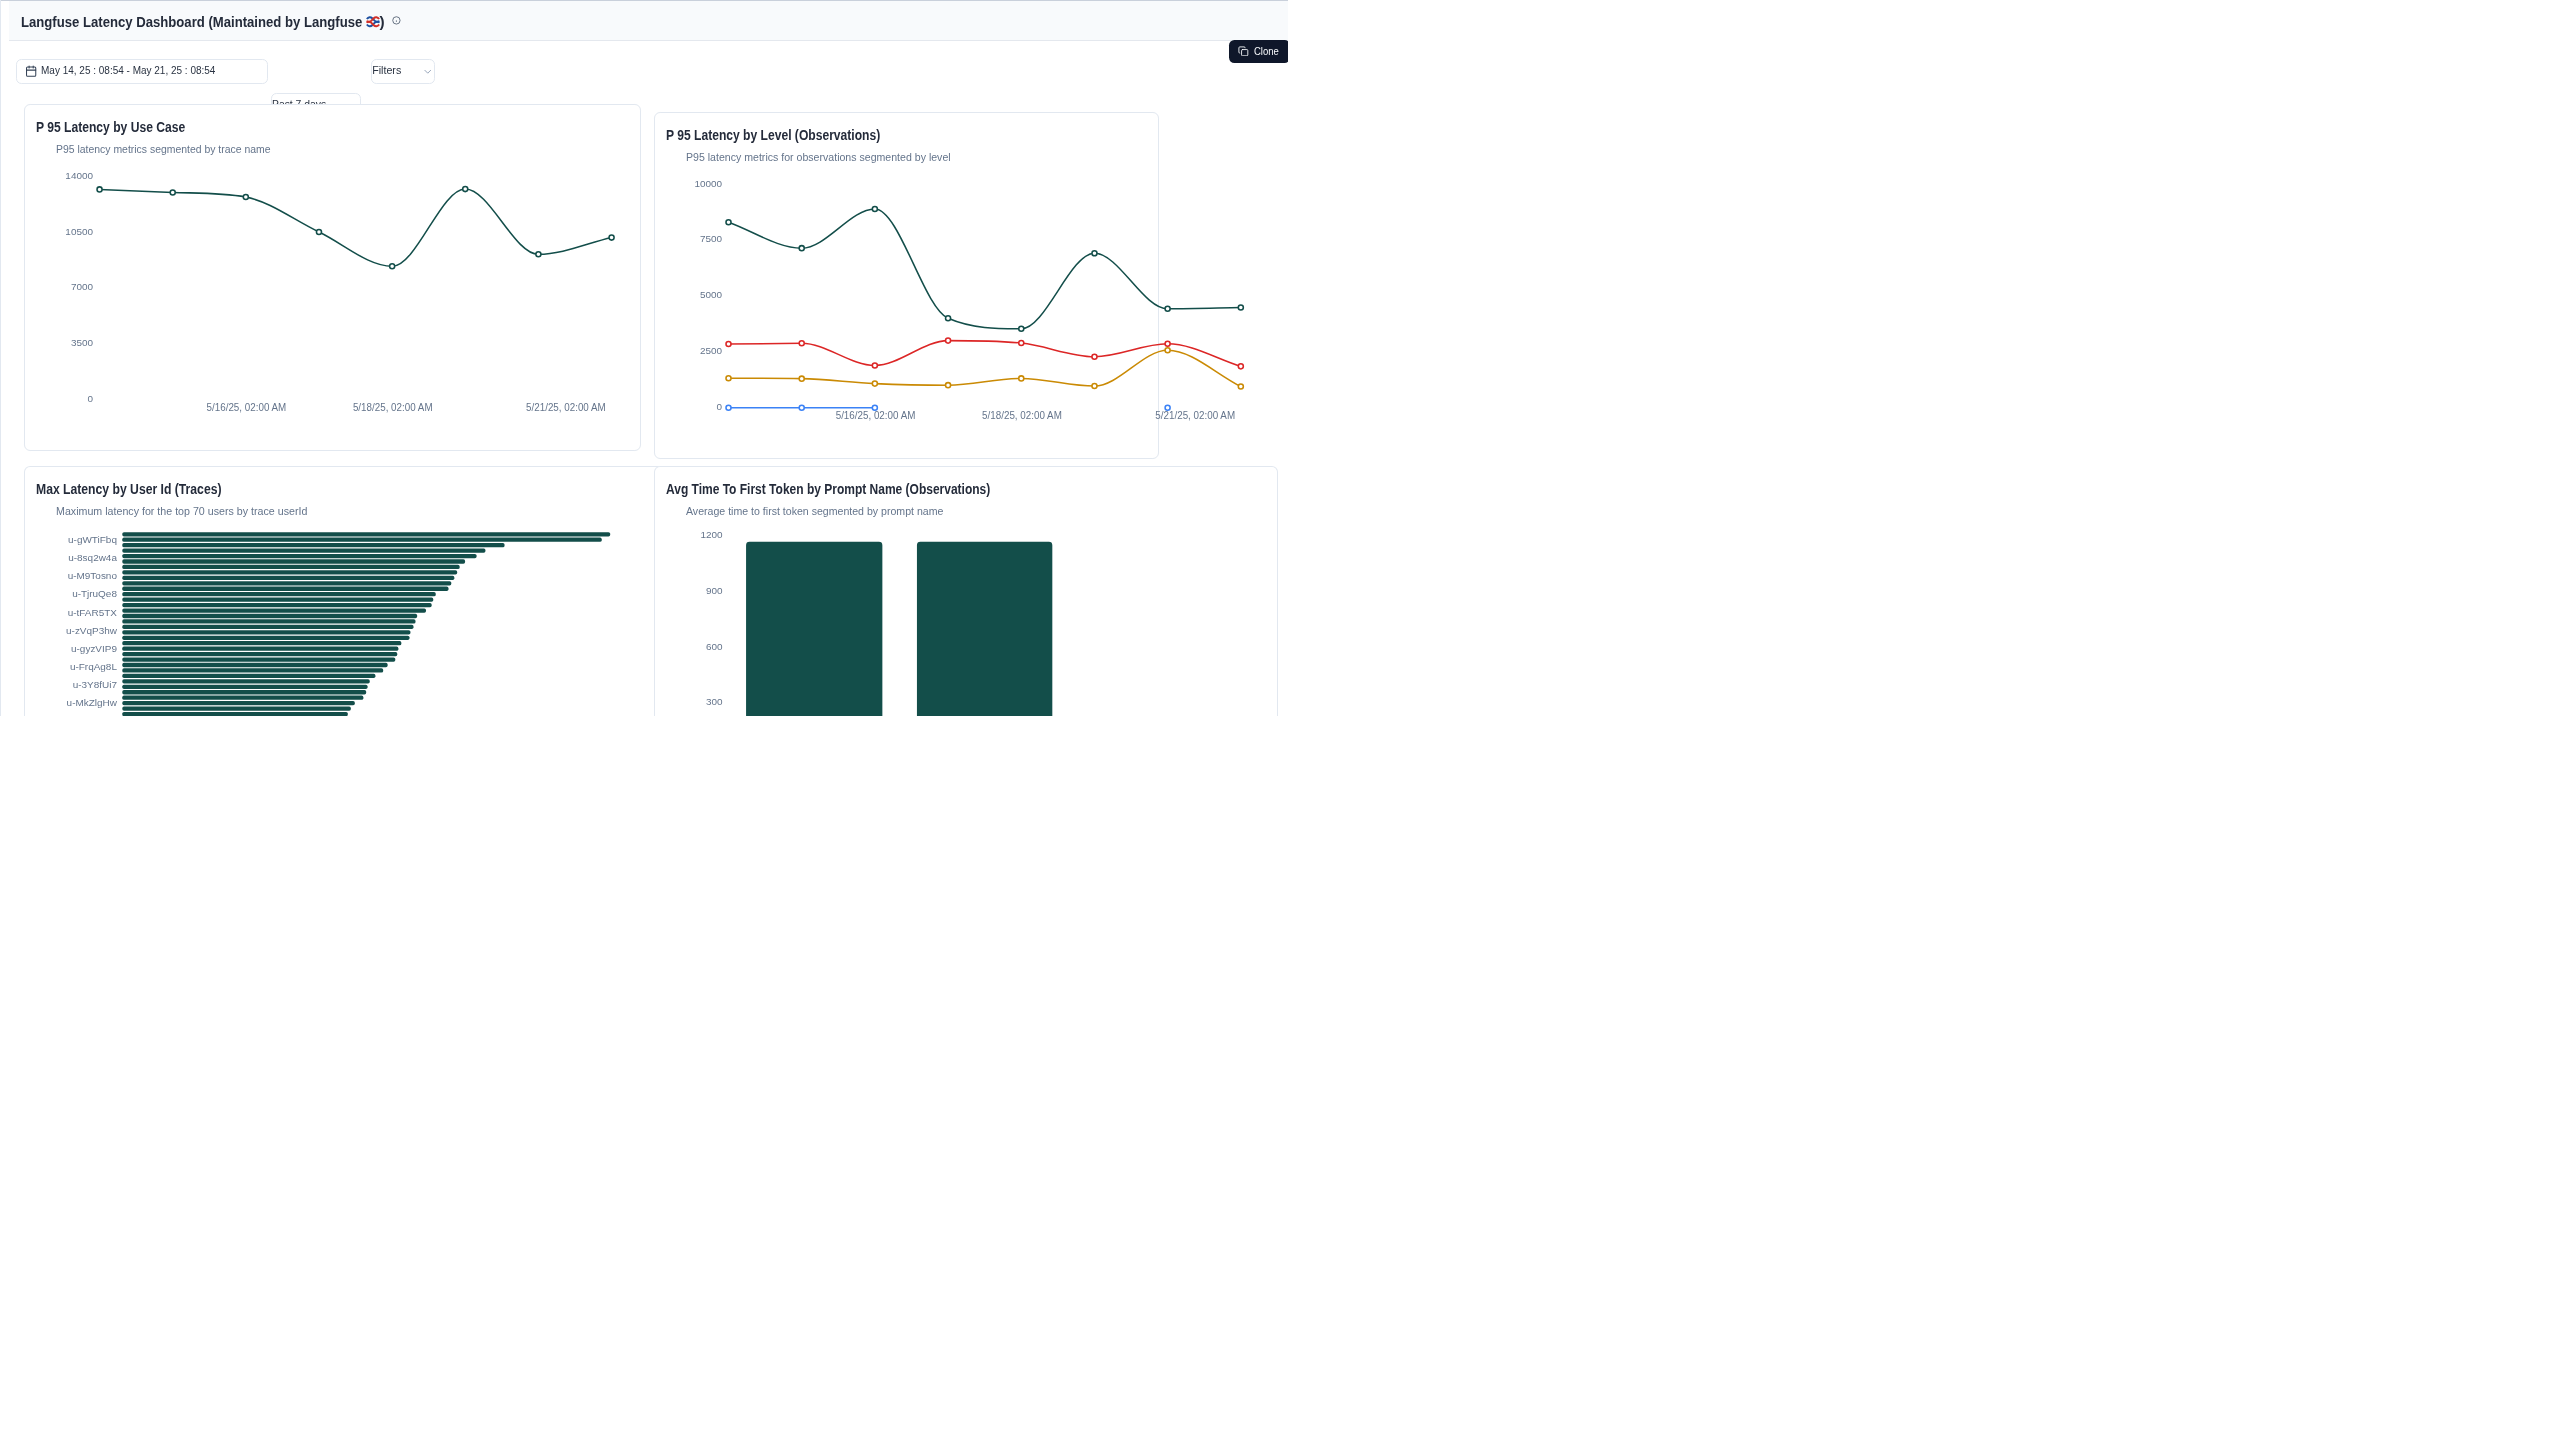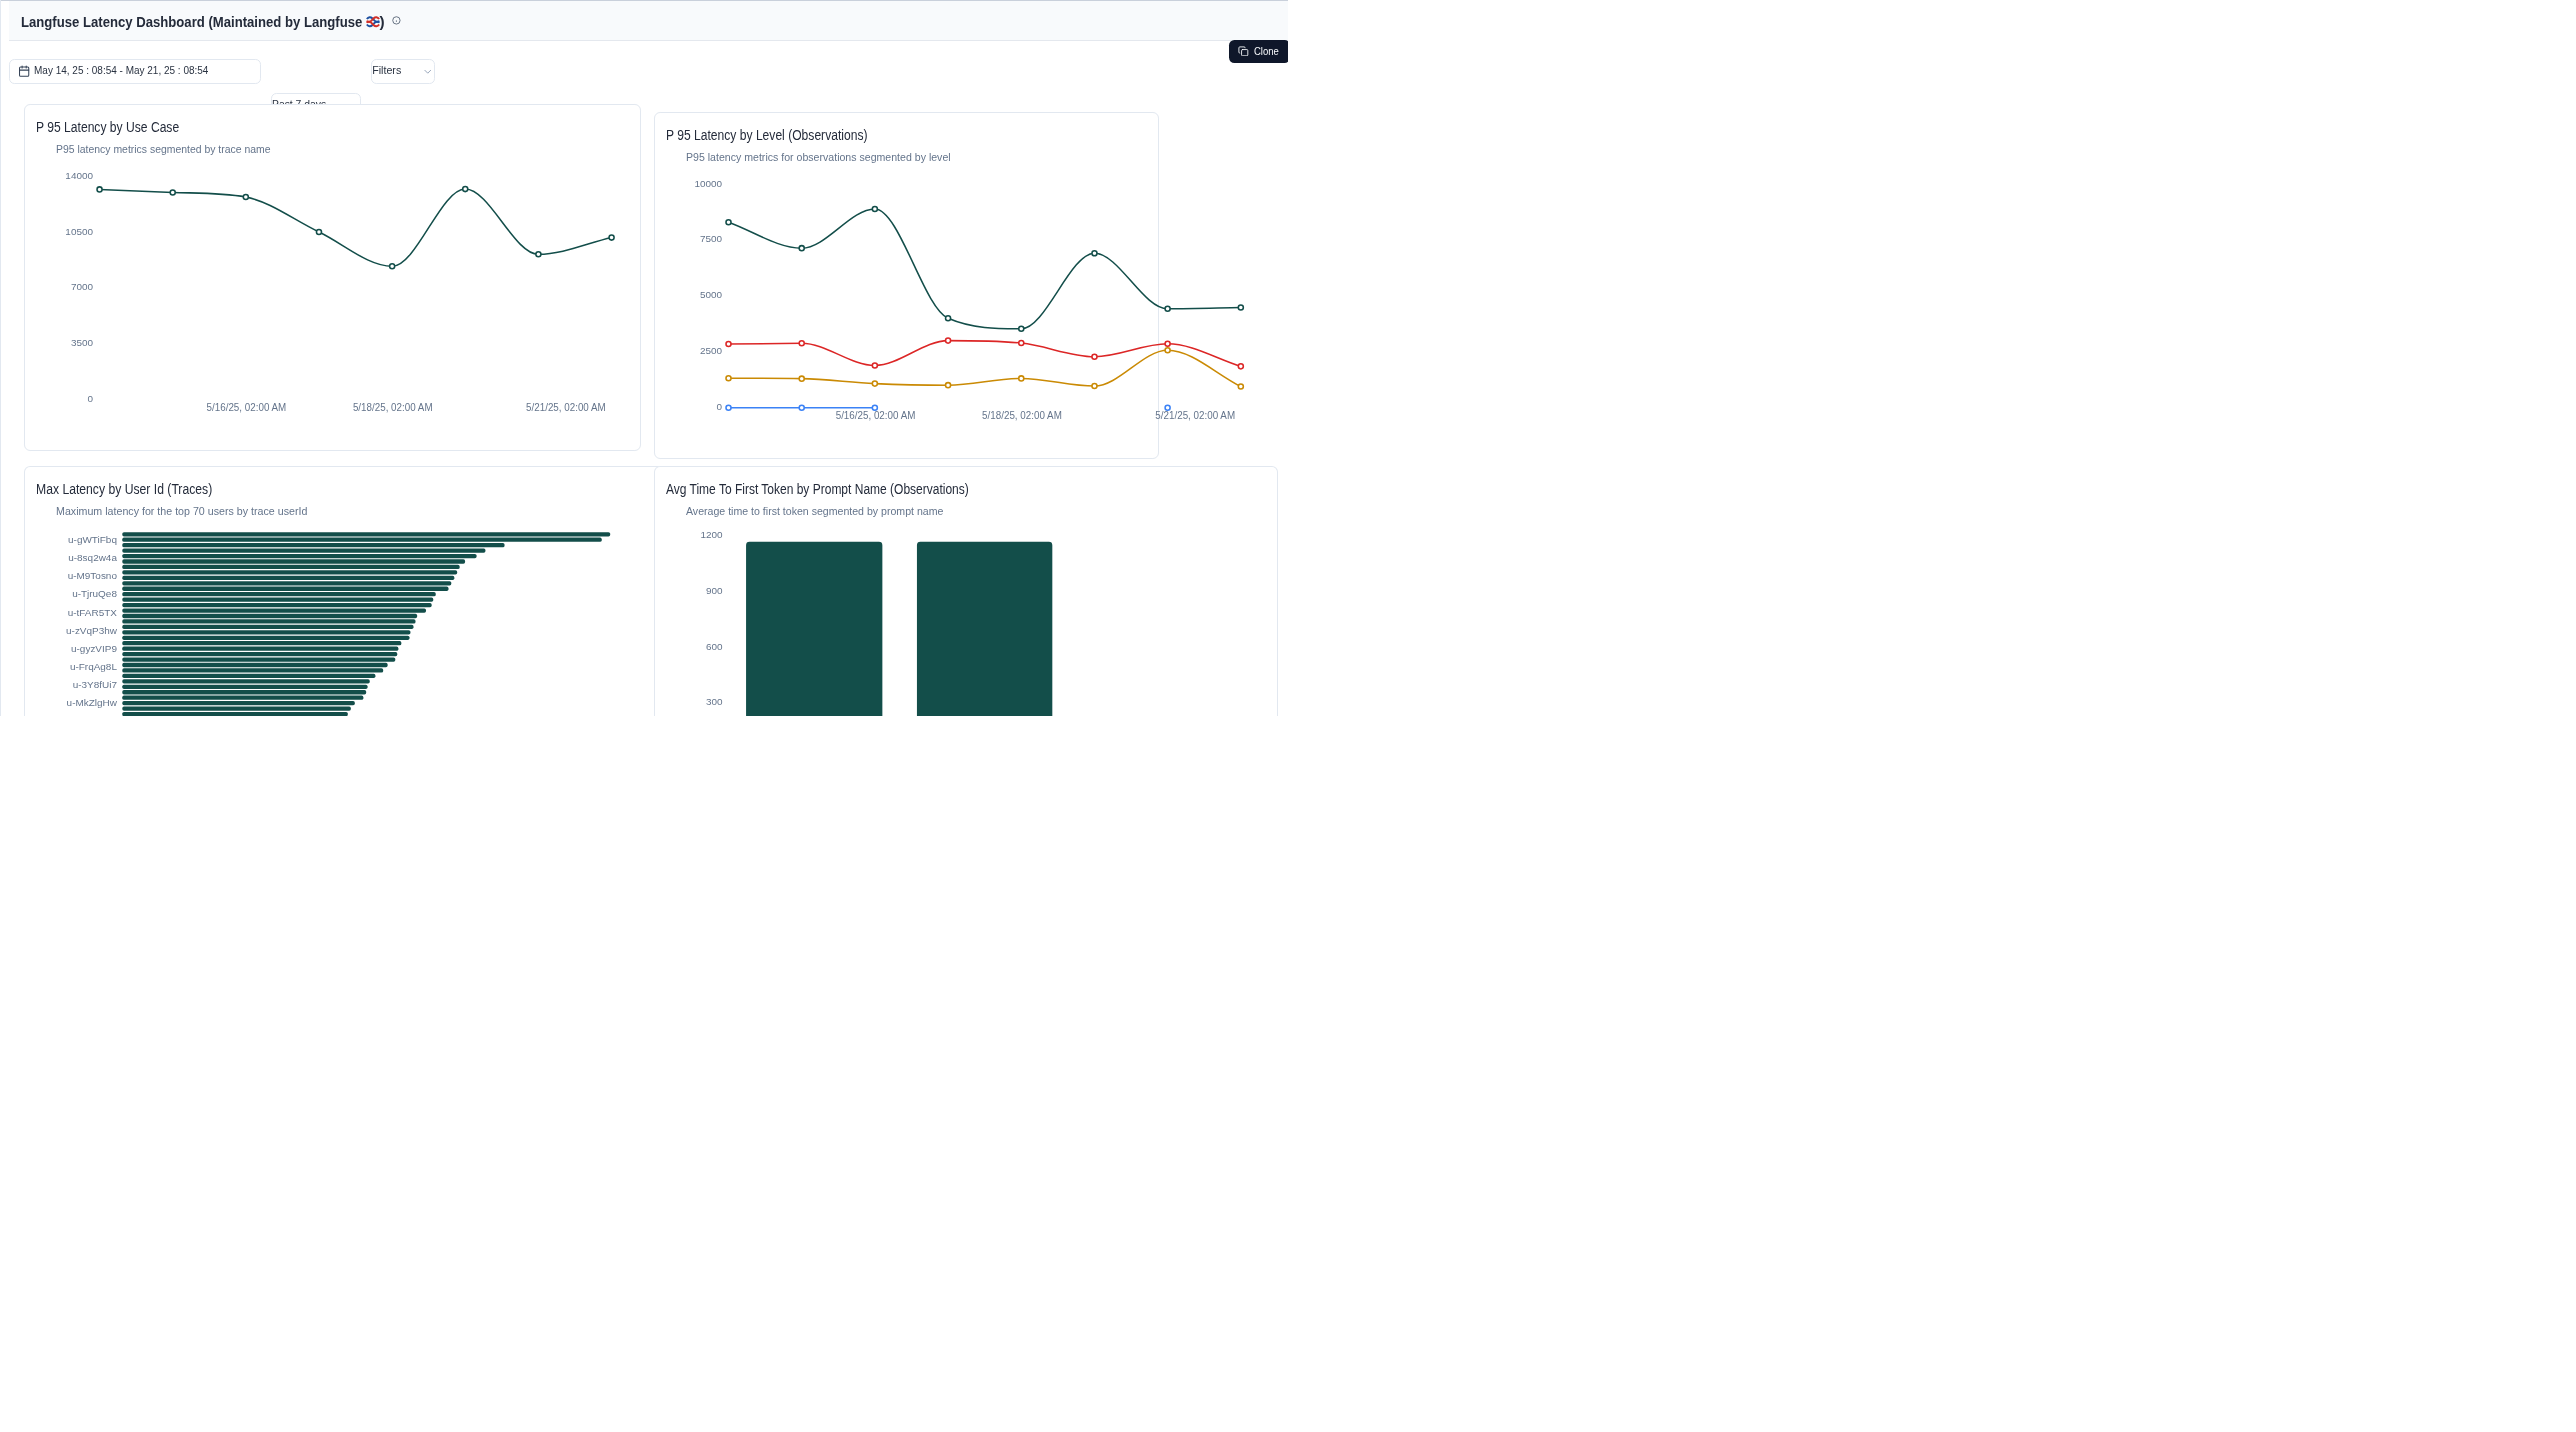"May 14, 25 : 08:54" div.btn { left: 8px -> 15px }
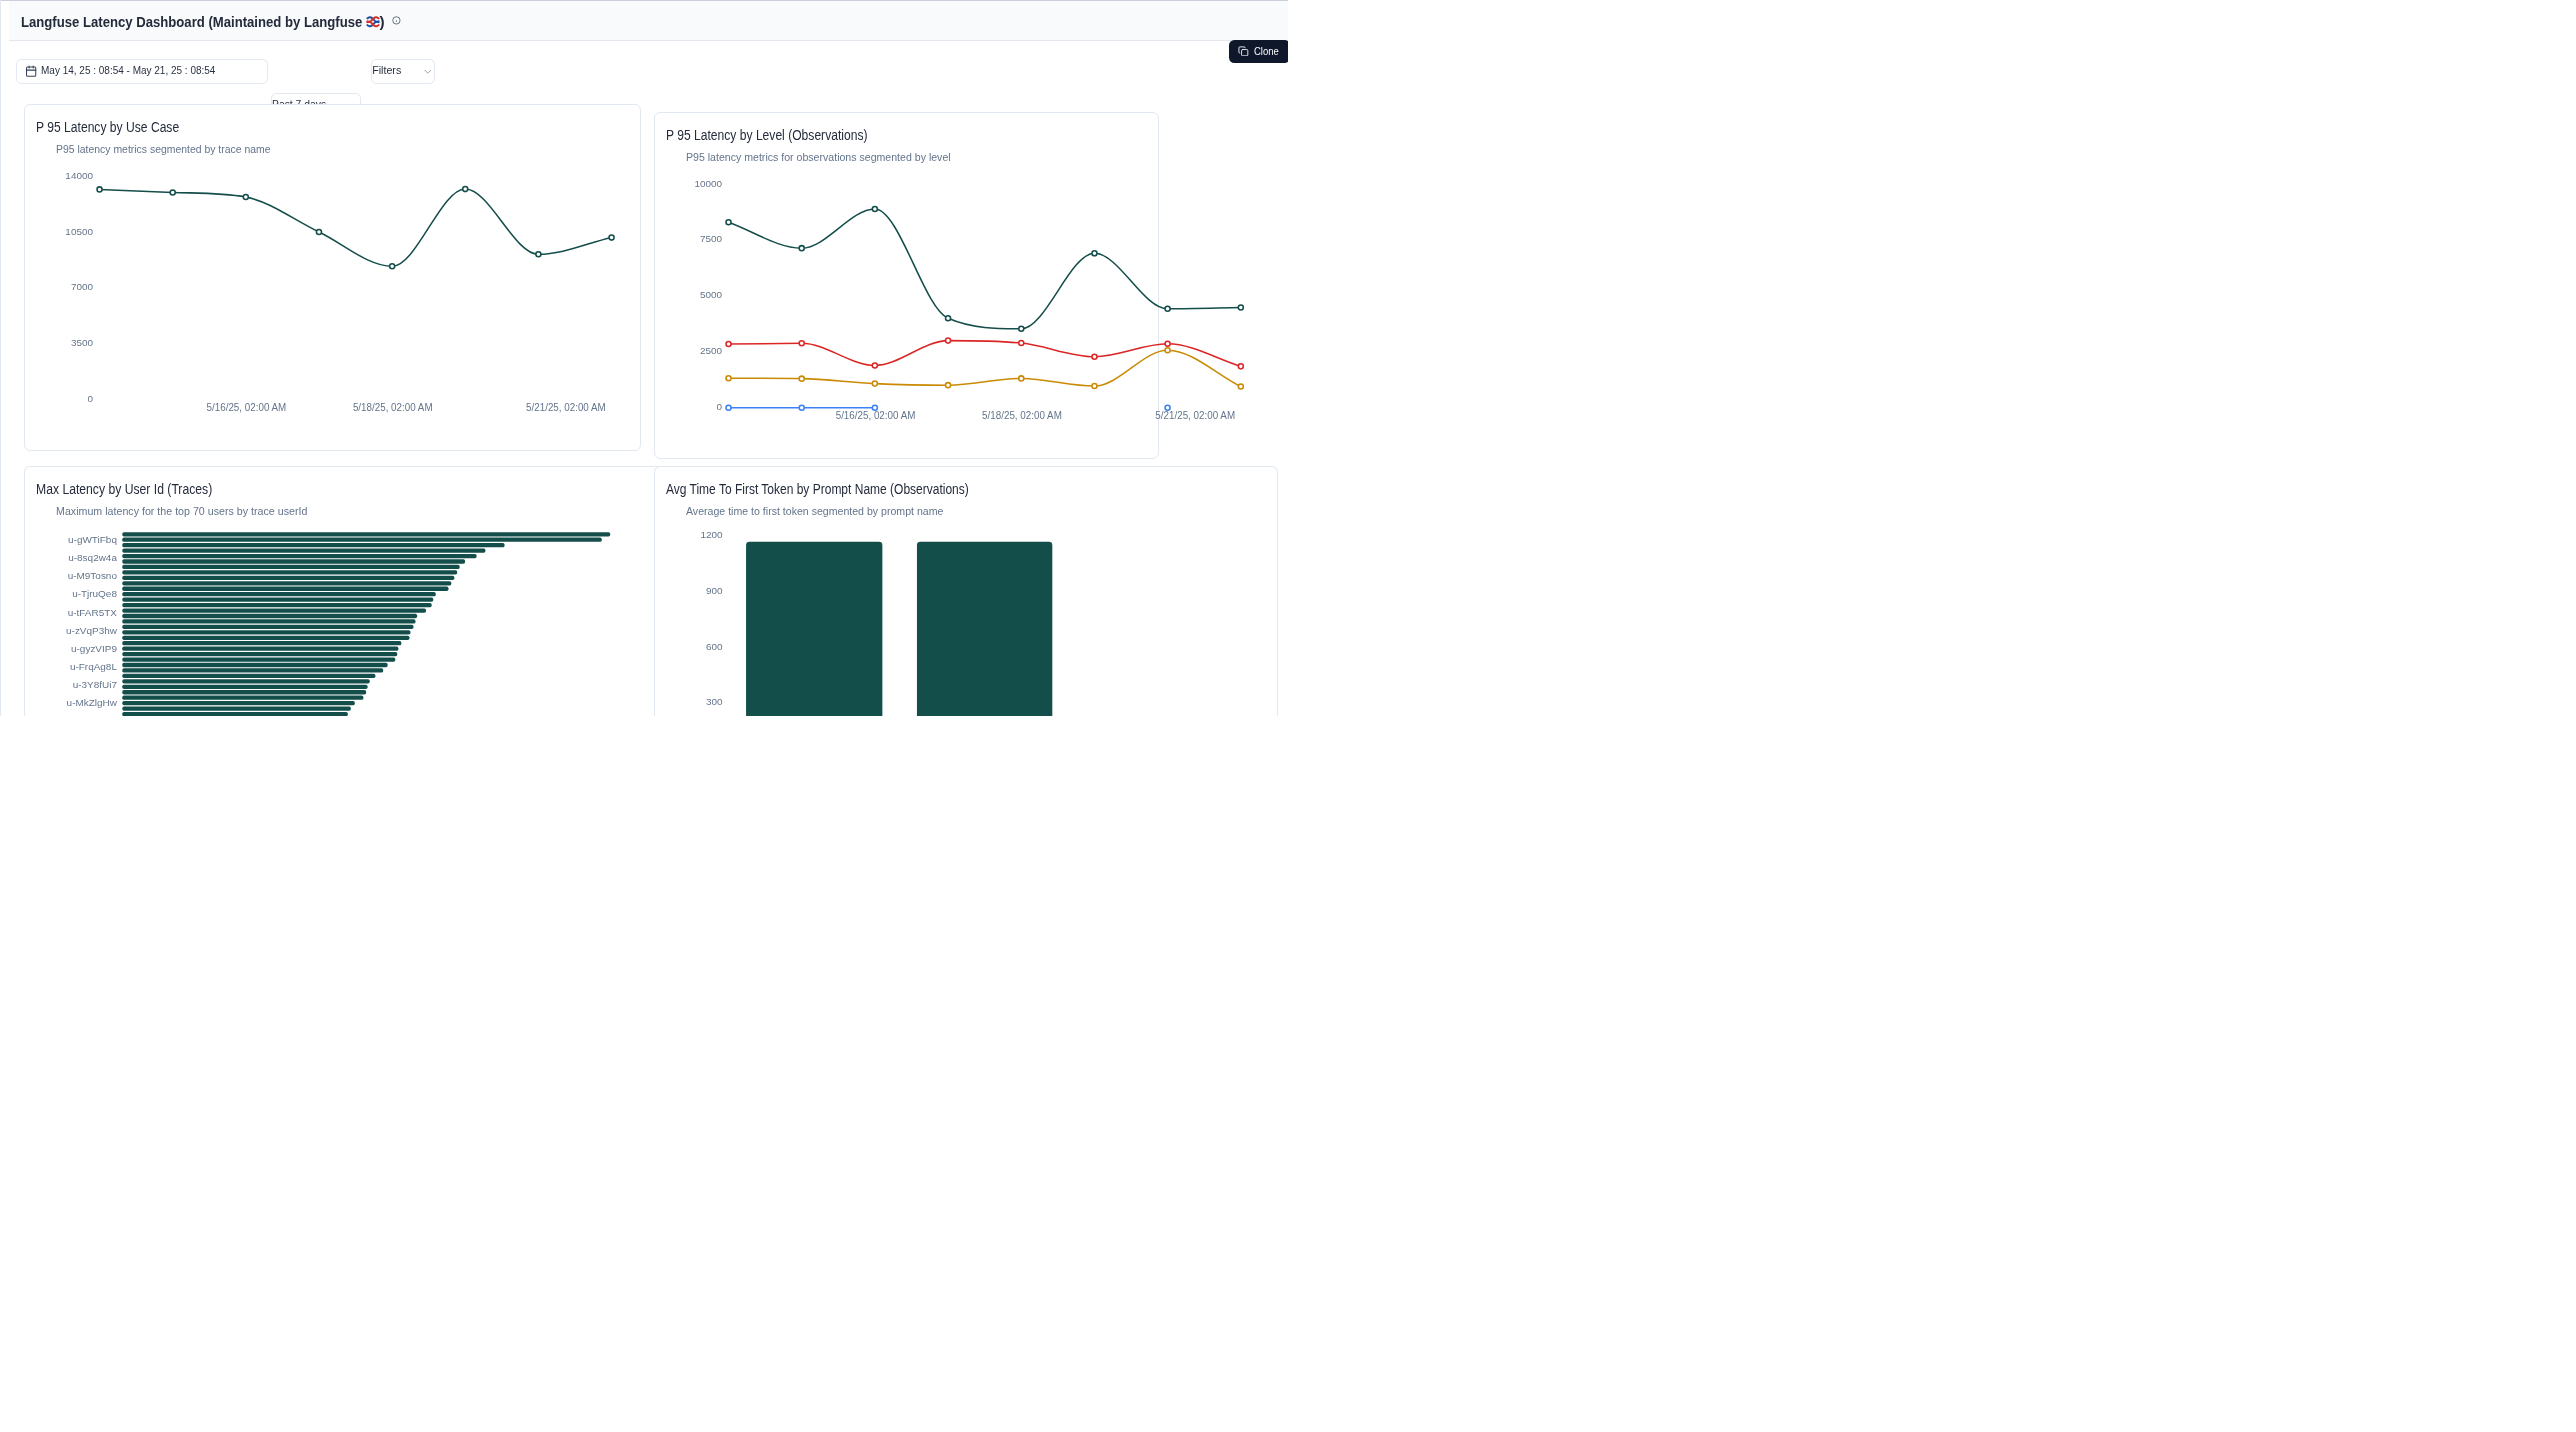"P 95 Latency by Use" .ct { font-weight: 400 -> 700 }
